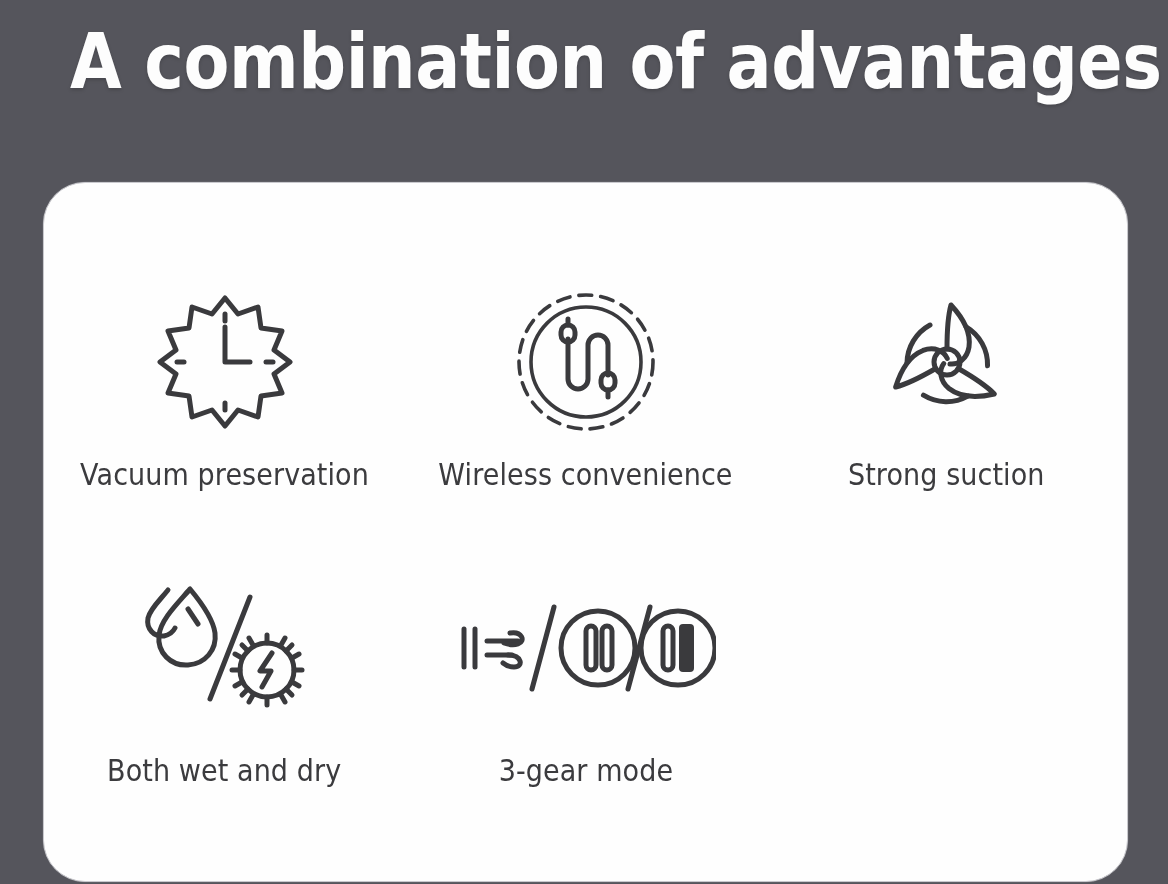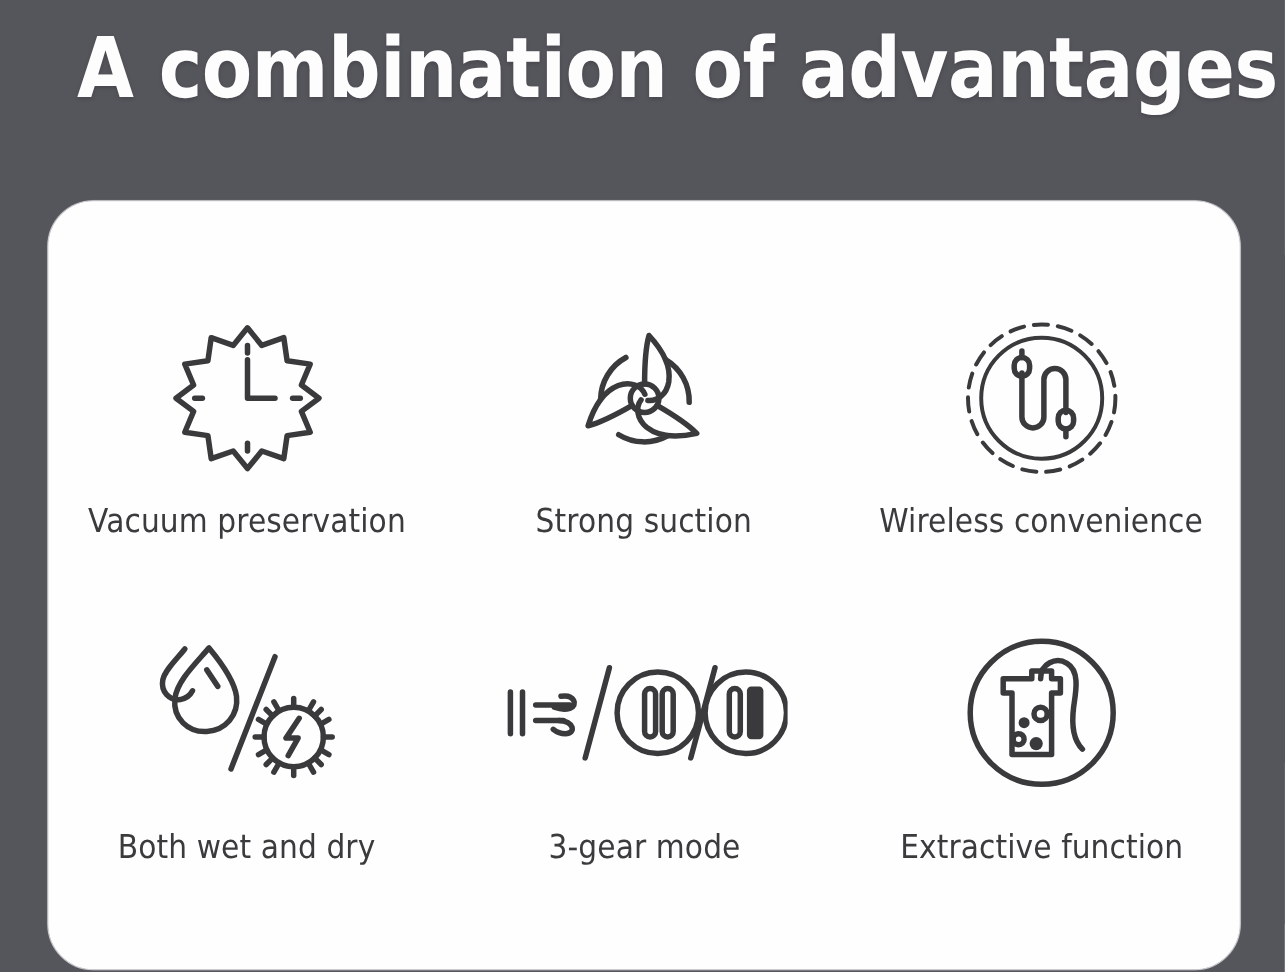"Strong suction" div.feature { order: before "Wireless convenience" -> after "Wireless convenience" }
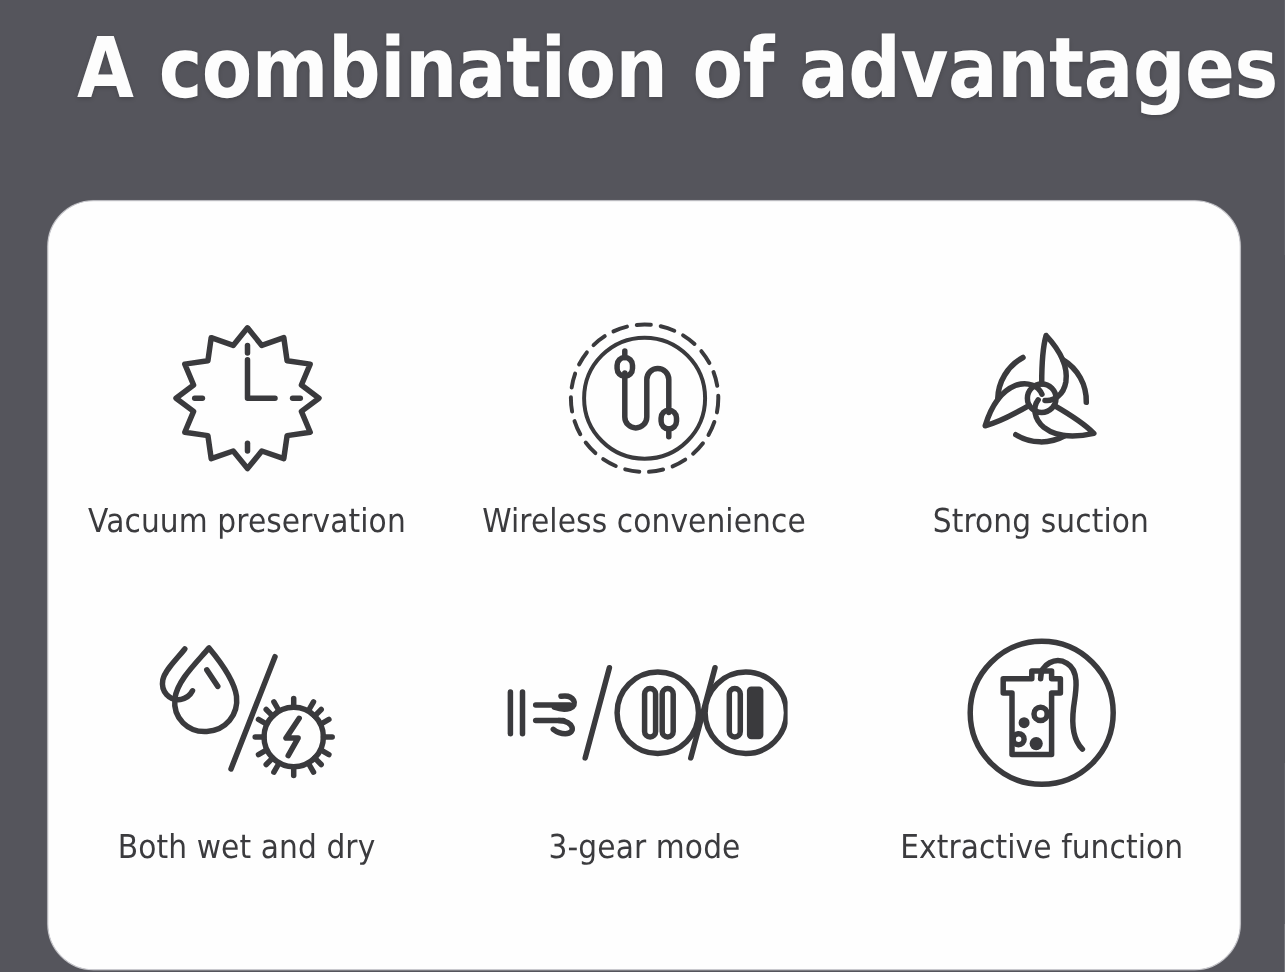"Extractive function" div.feature { html: <div> <div> <svg> <circle></circle> <path></path> <path></path> <circle></circle> <circle></circle> <circle></circle> <circle></circle> </svg> </div> <div>Extractive function</div> </div> -> none }
